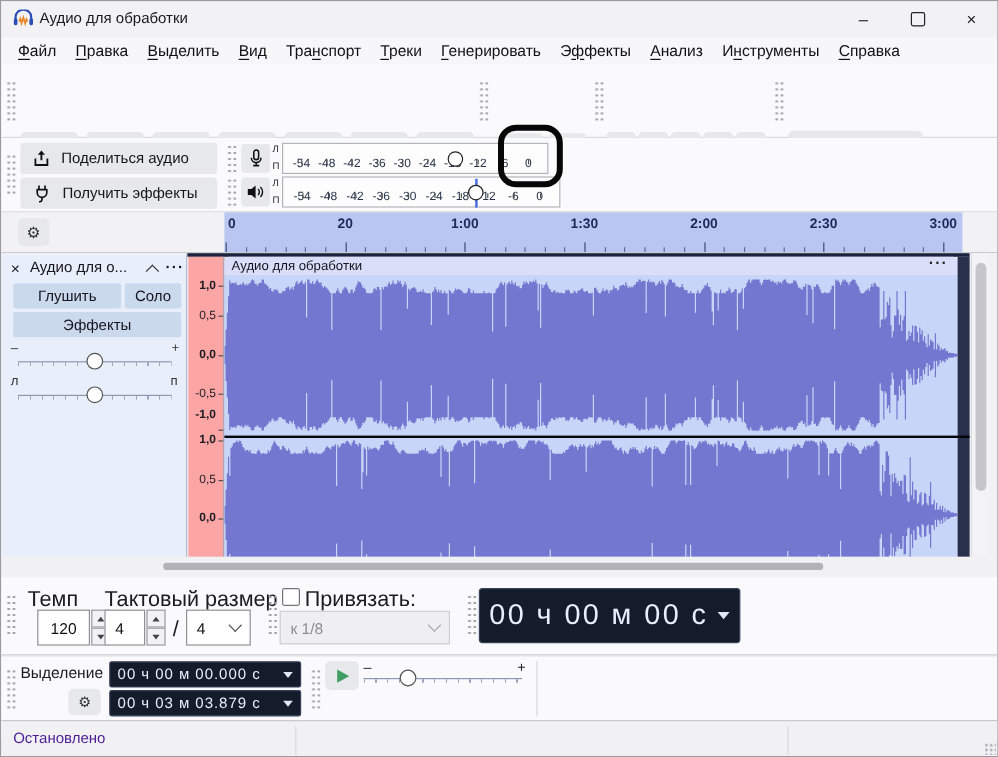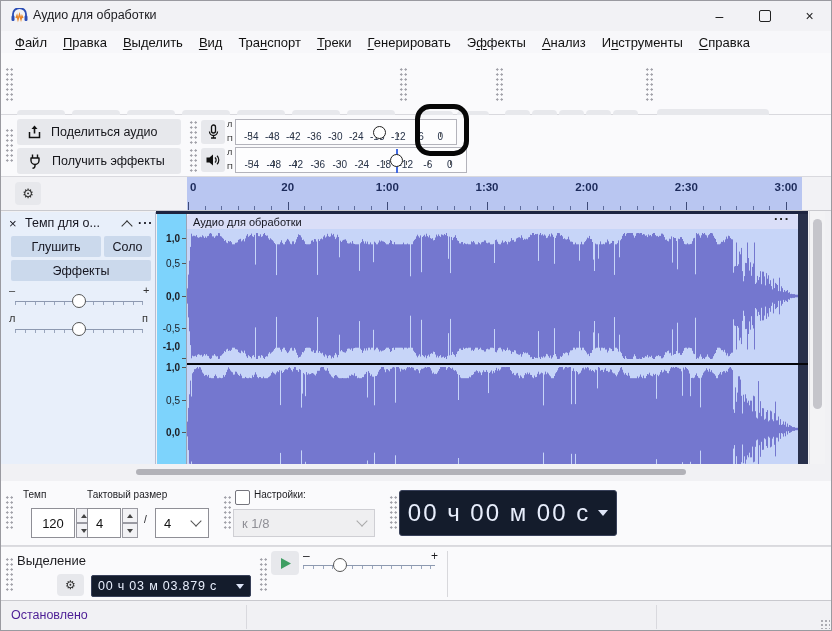"Темп для о..." span.hdr { text: Темп -> Аудио }
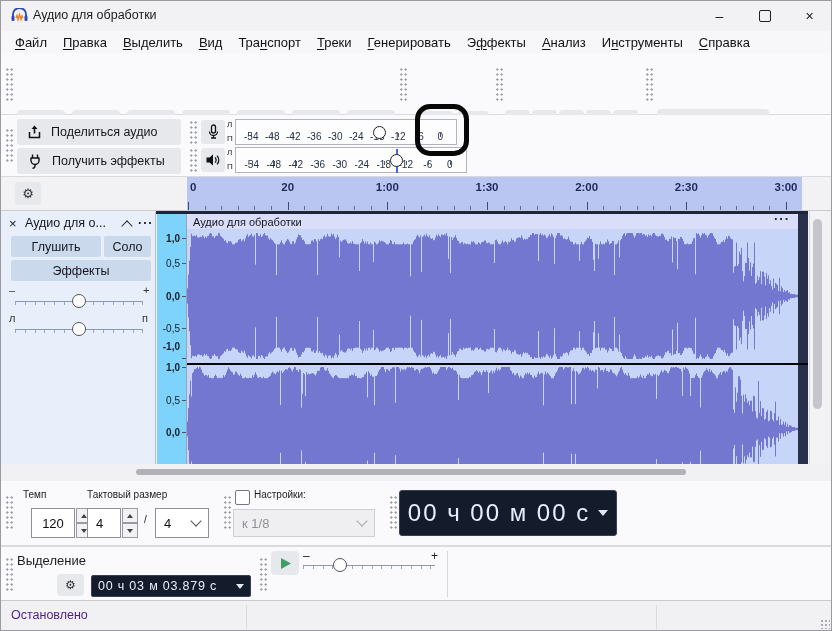"1,0" #vruler { background: #7dd3fc -> #fca5a5 }
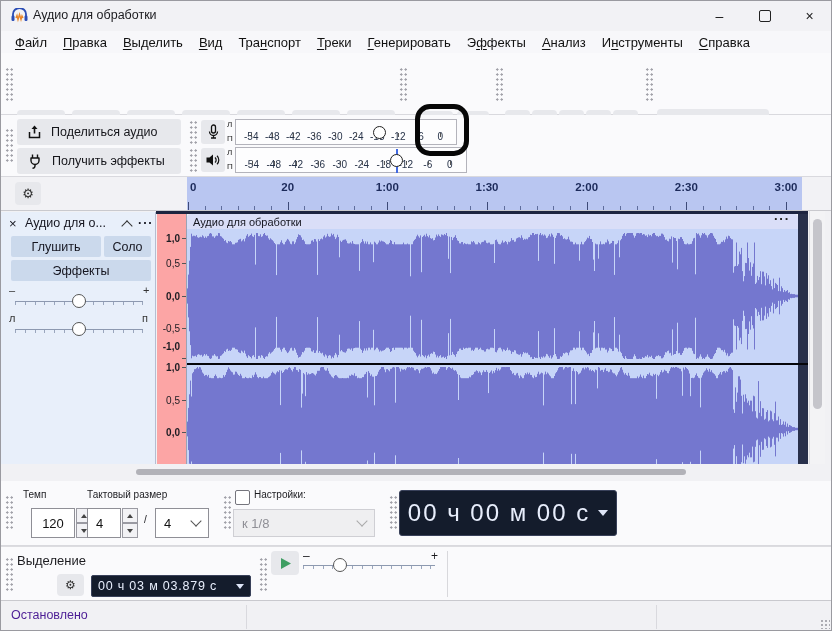"Темп" .flabel { font-size: 10px -> 18px }
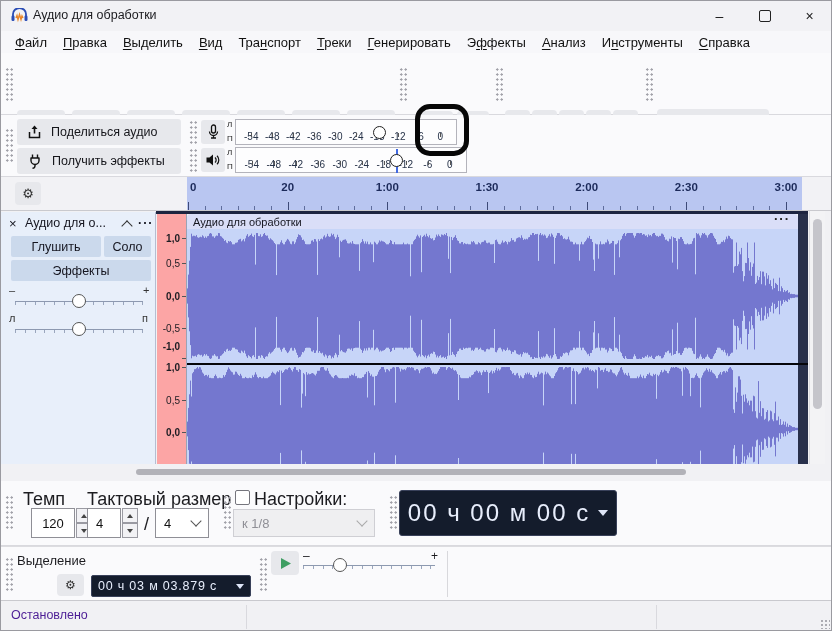"Настройки:" span.flabel { text: Настройки -> Привязать }
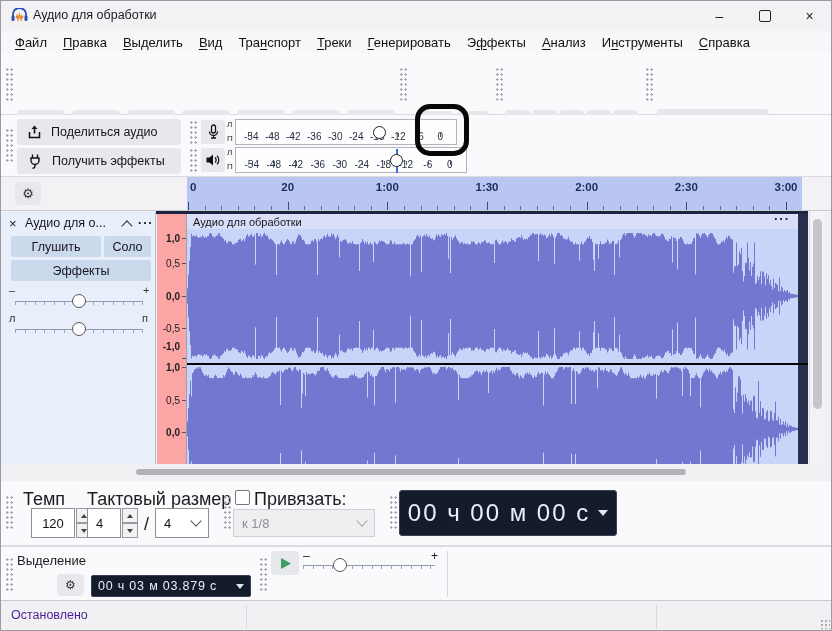"00 ч 00 м 00.000" div.abs { html: none -> <div> <span>00 ч 00 м 00.000 с</span> <span></span> </div> }
